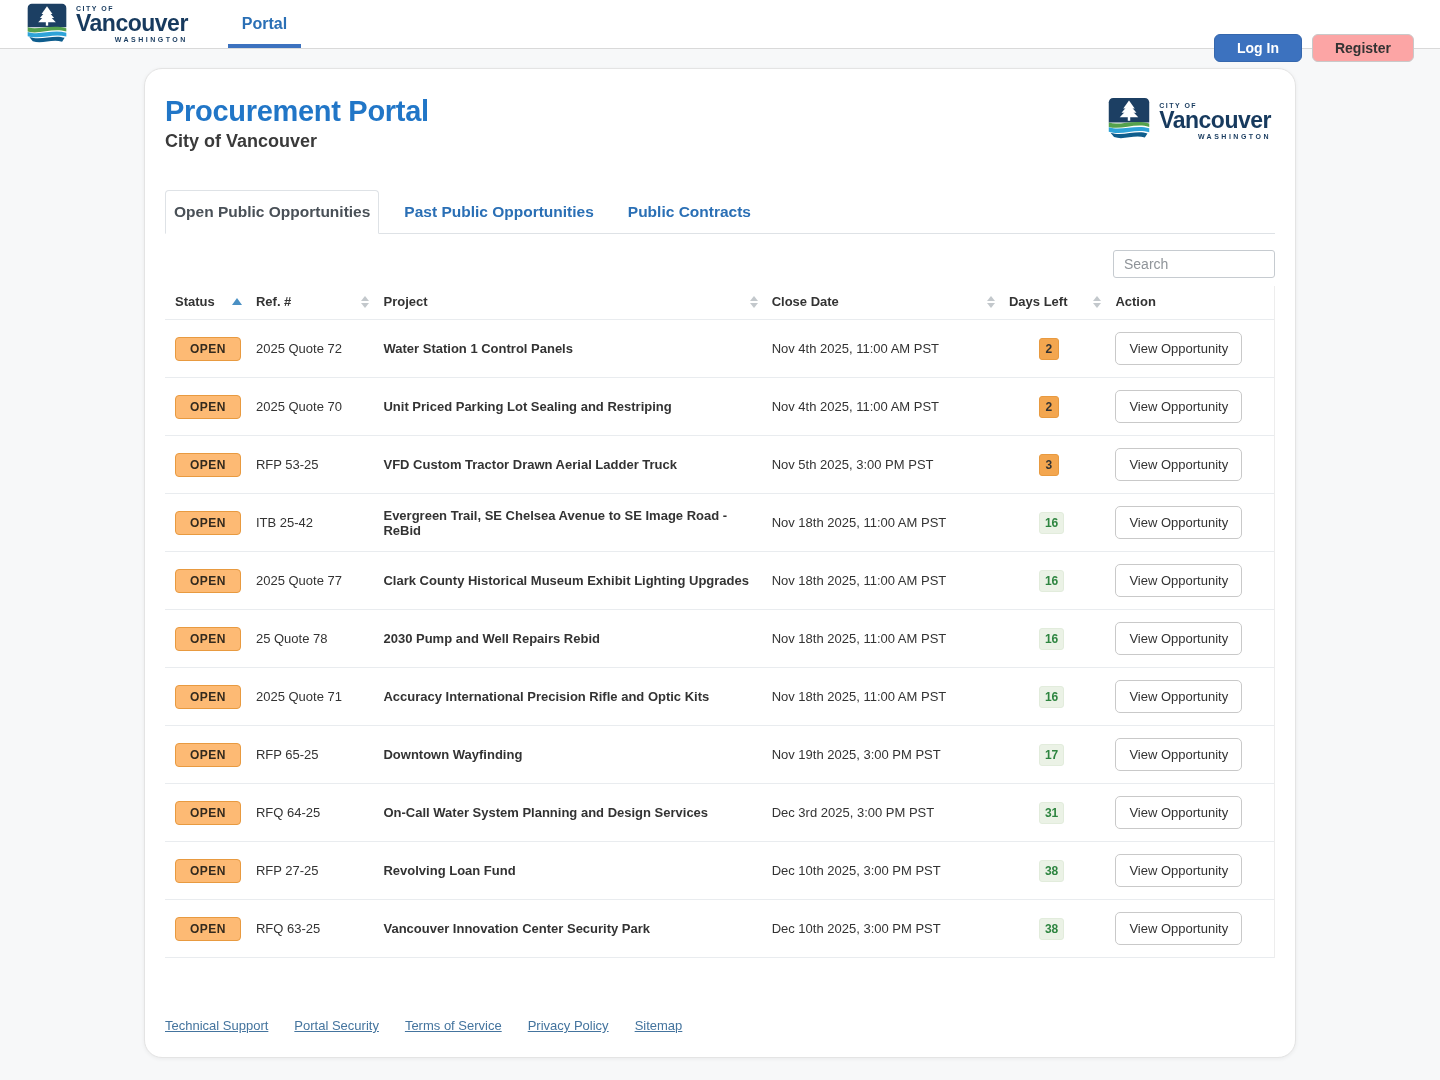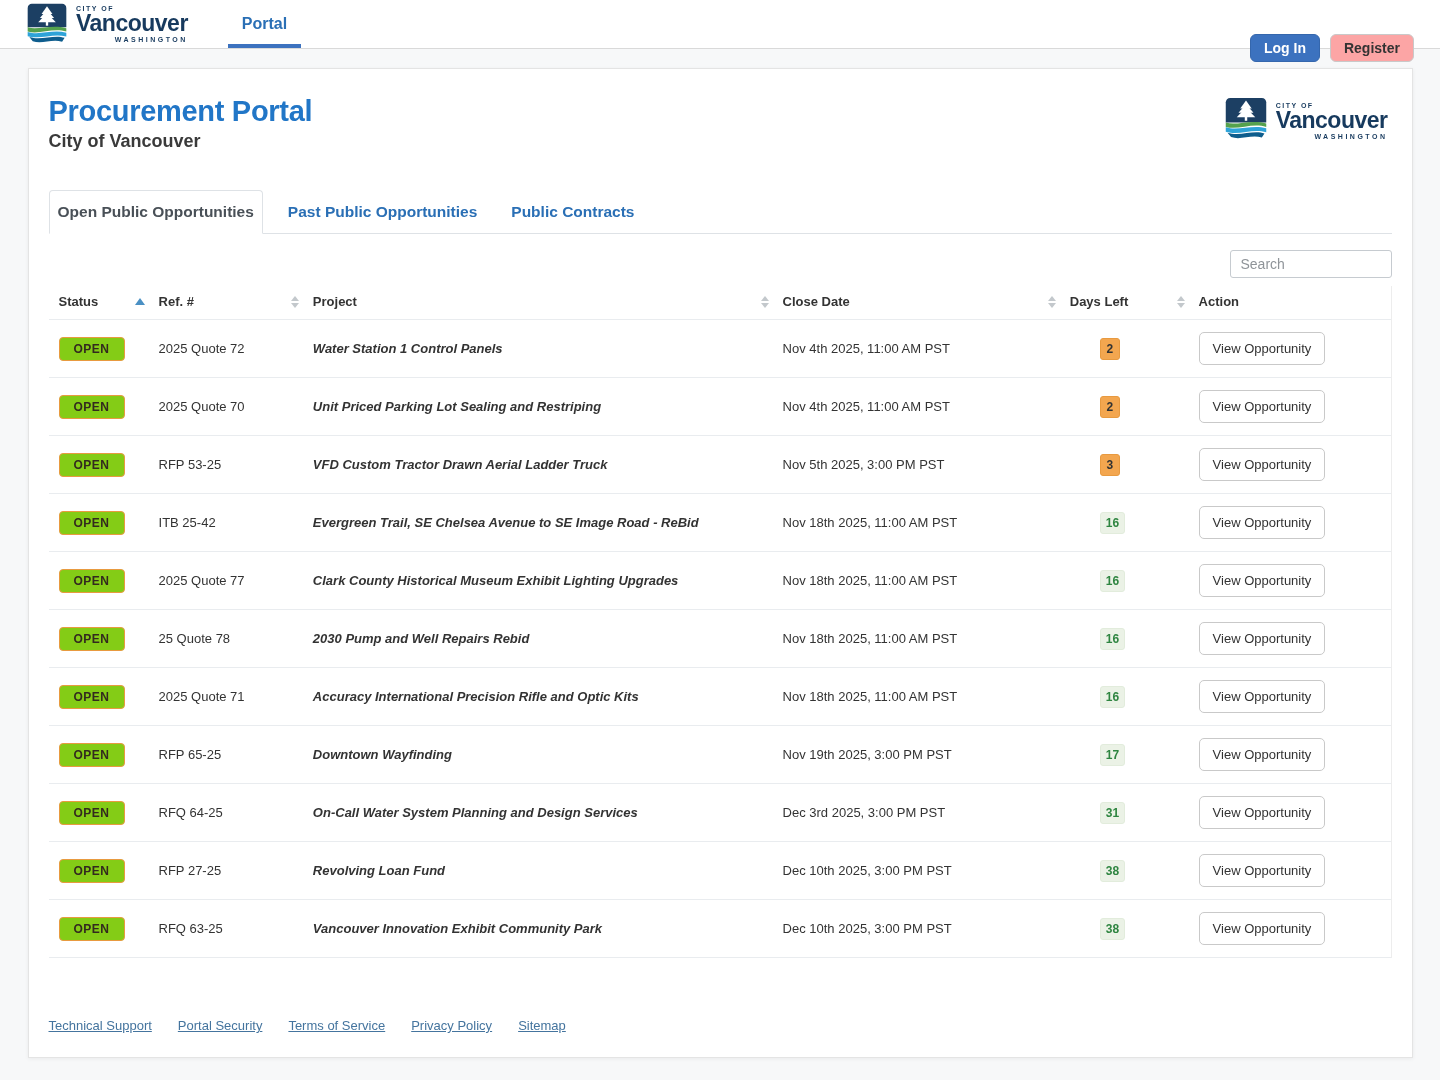"Log In" .btn { padding: 5px 13px -> 5px 22px }
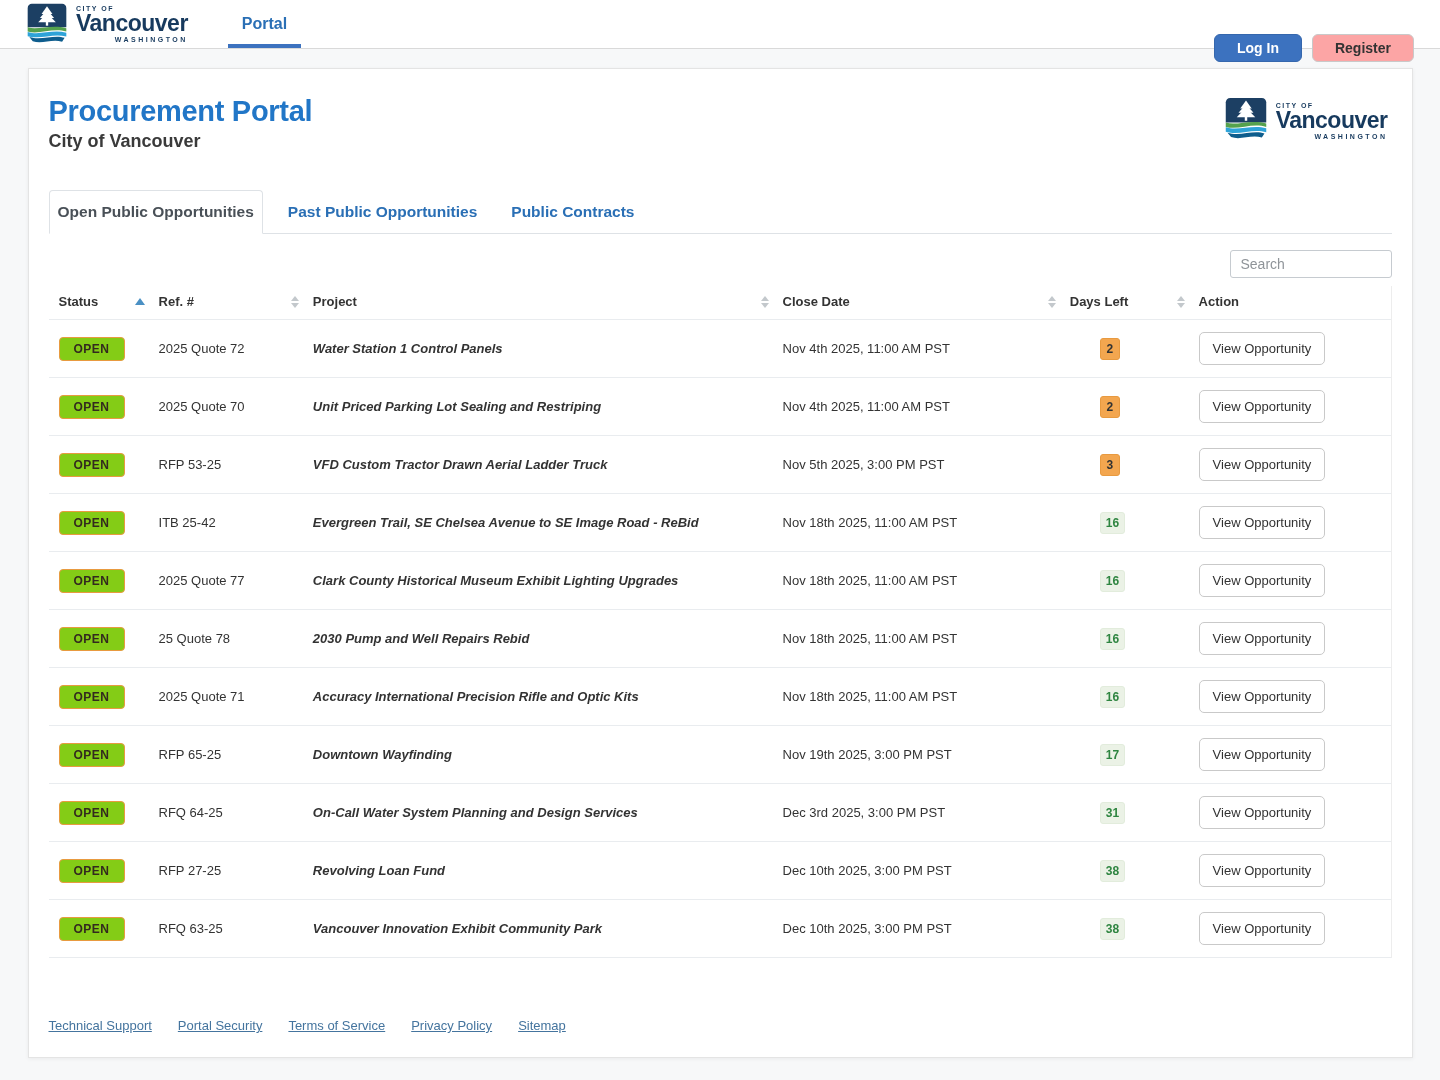"Procurement Portal" .card { border-radius: 0 -> 18px; width: 1385px -> 1152px }
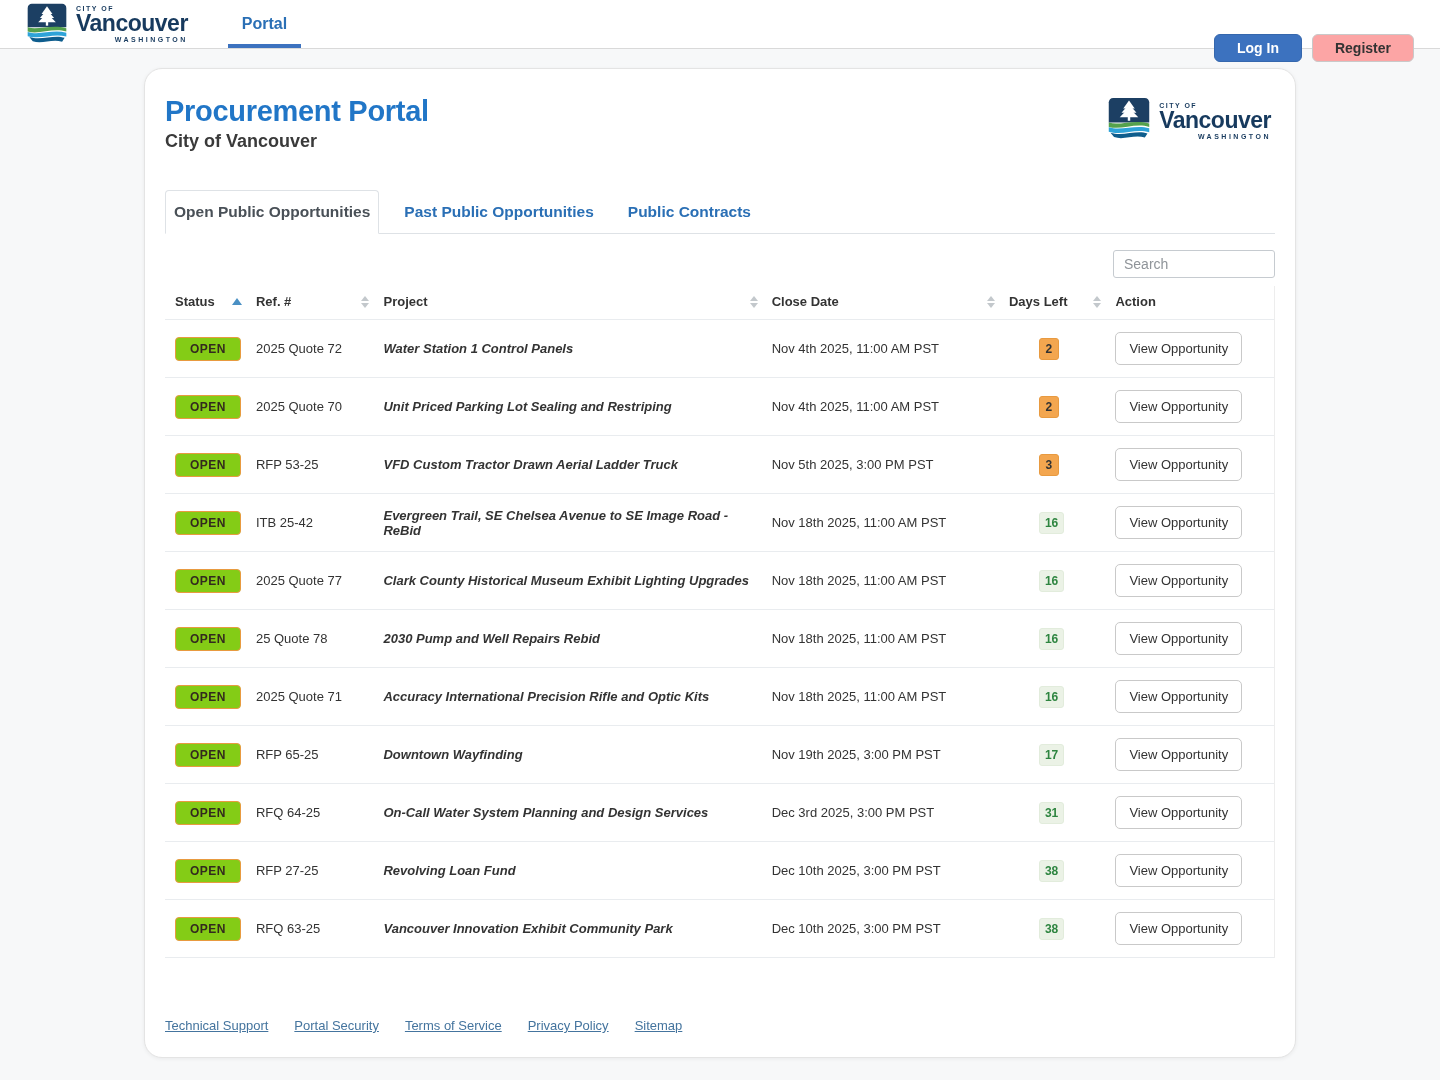"OPEN" .badge-open { background: #84cc16 -> #fdba74 }
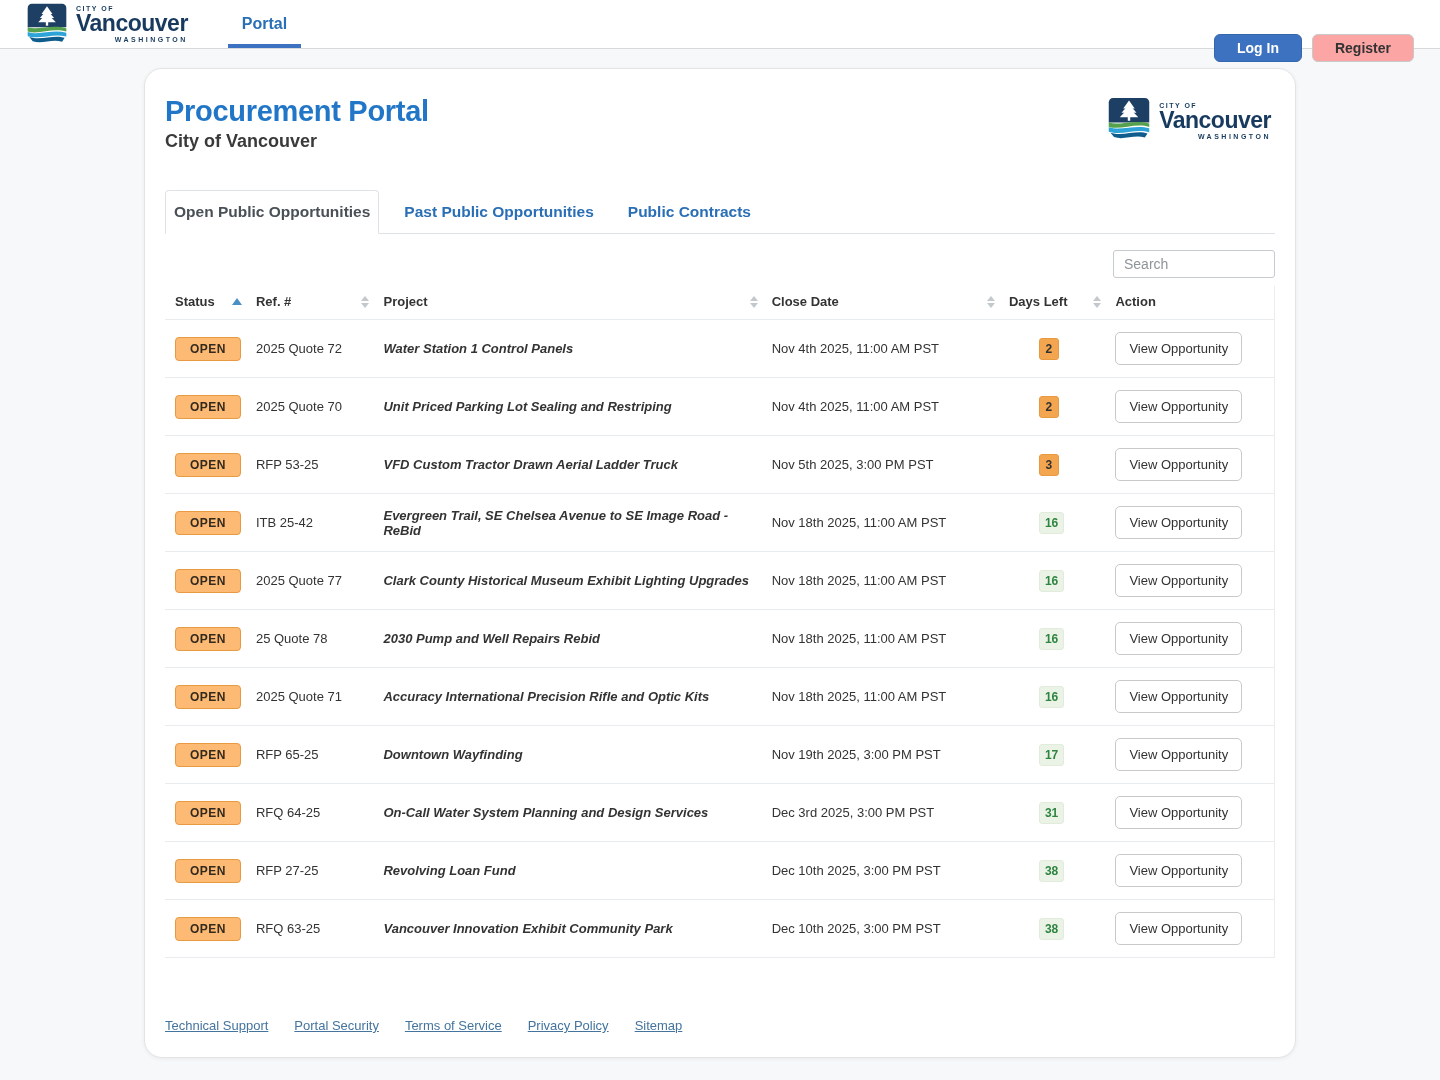"Water Station 1 Control Panels" .cell-project { font-style: italic -> none }
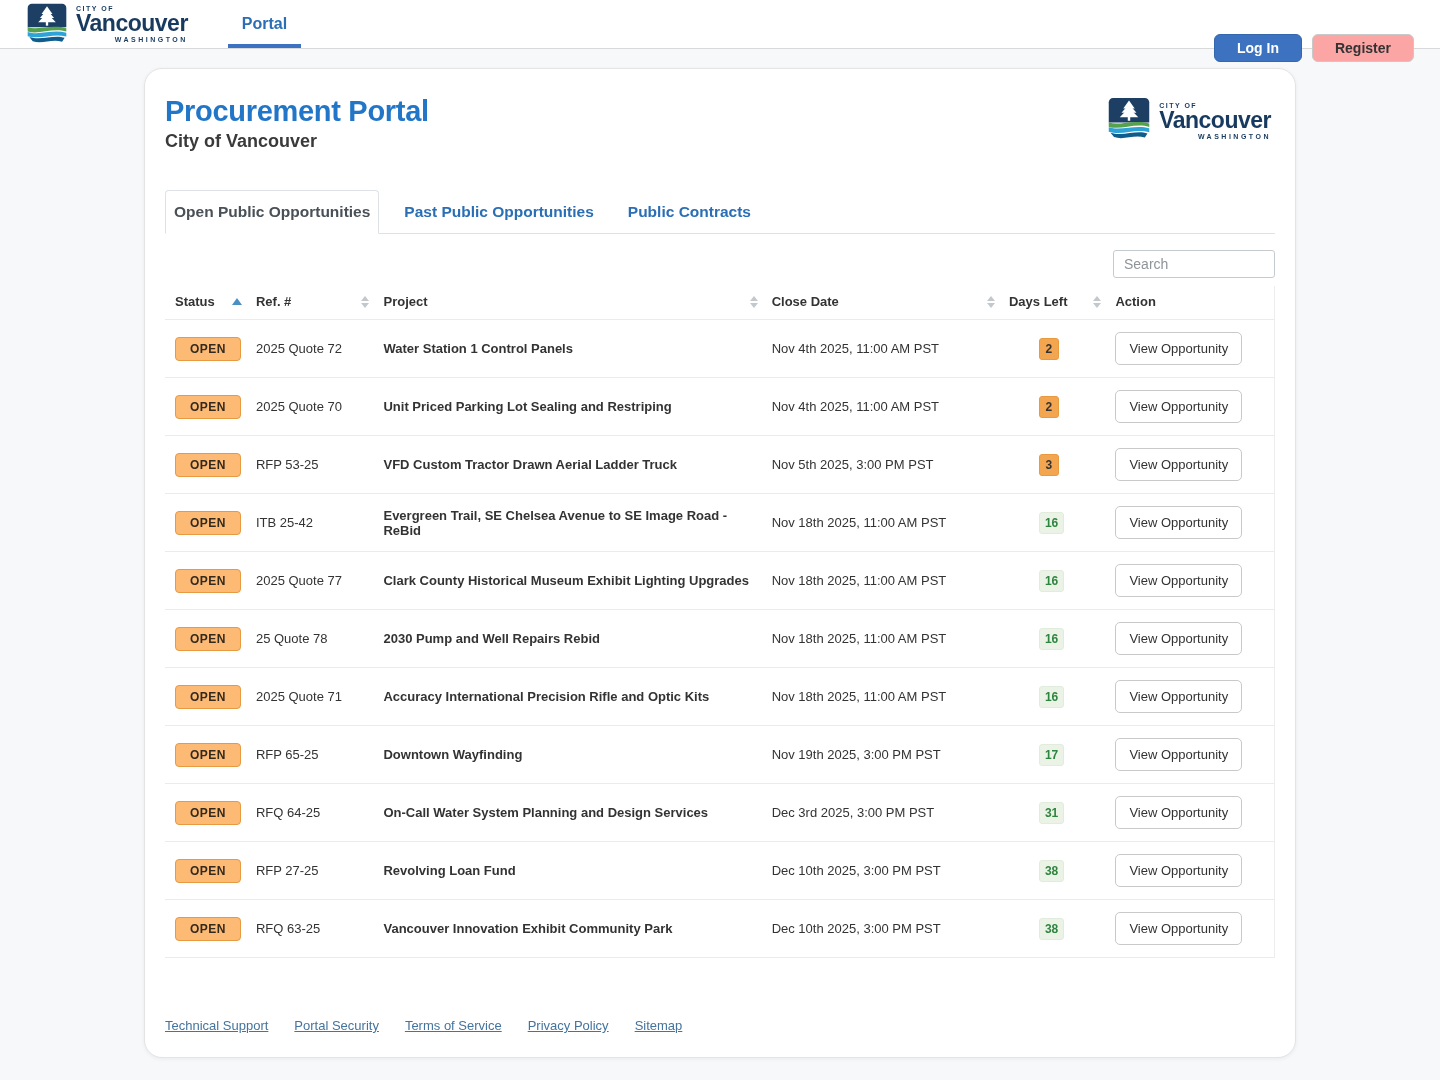"Vancouver Innovation Exhibit Community" td.cell-project { text: Exhibit Community -> Center Security }
